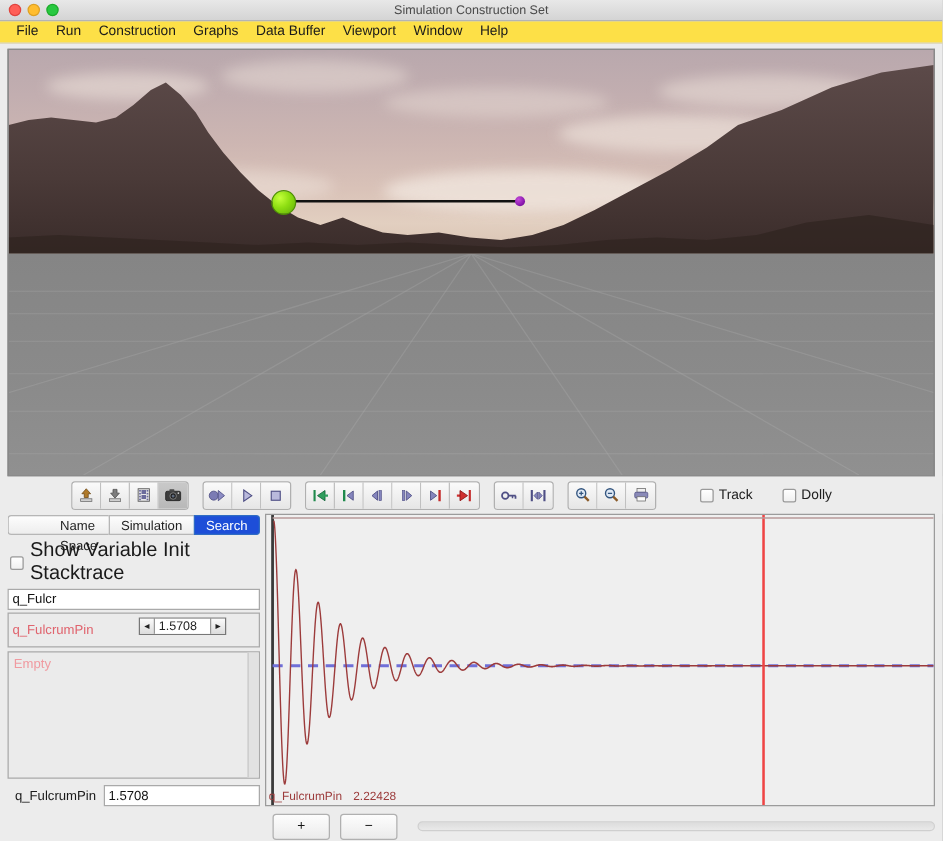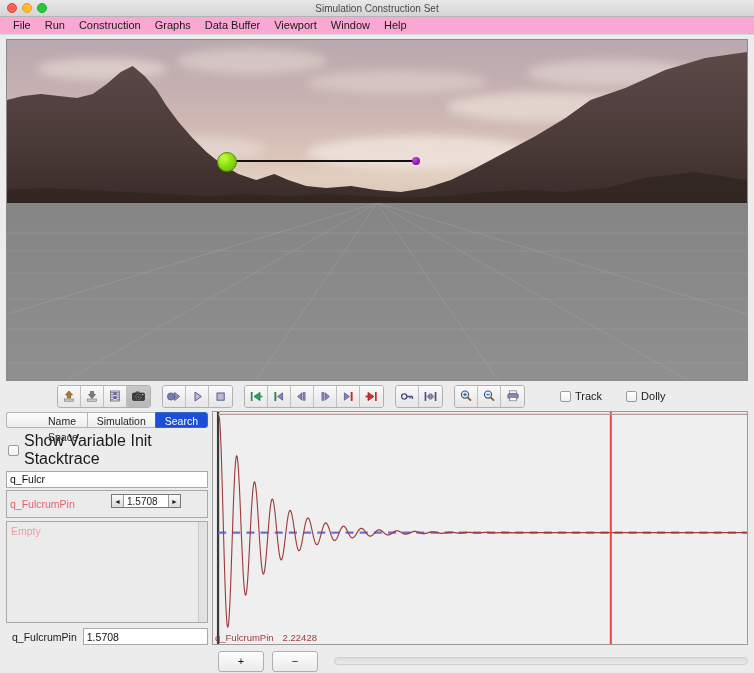"File" .menubar { background: #f9a8d4 -> #fde047 }
